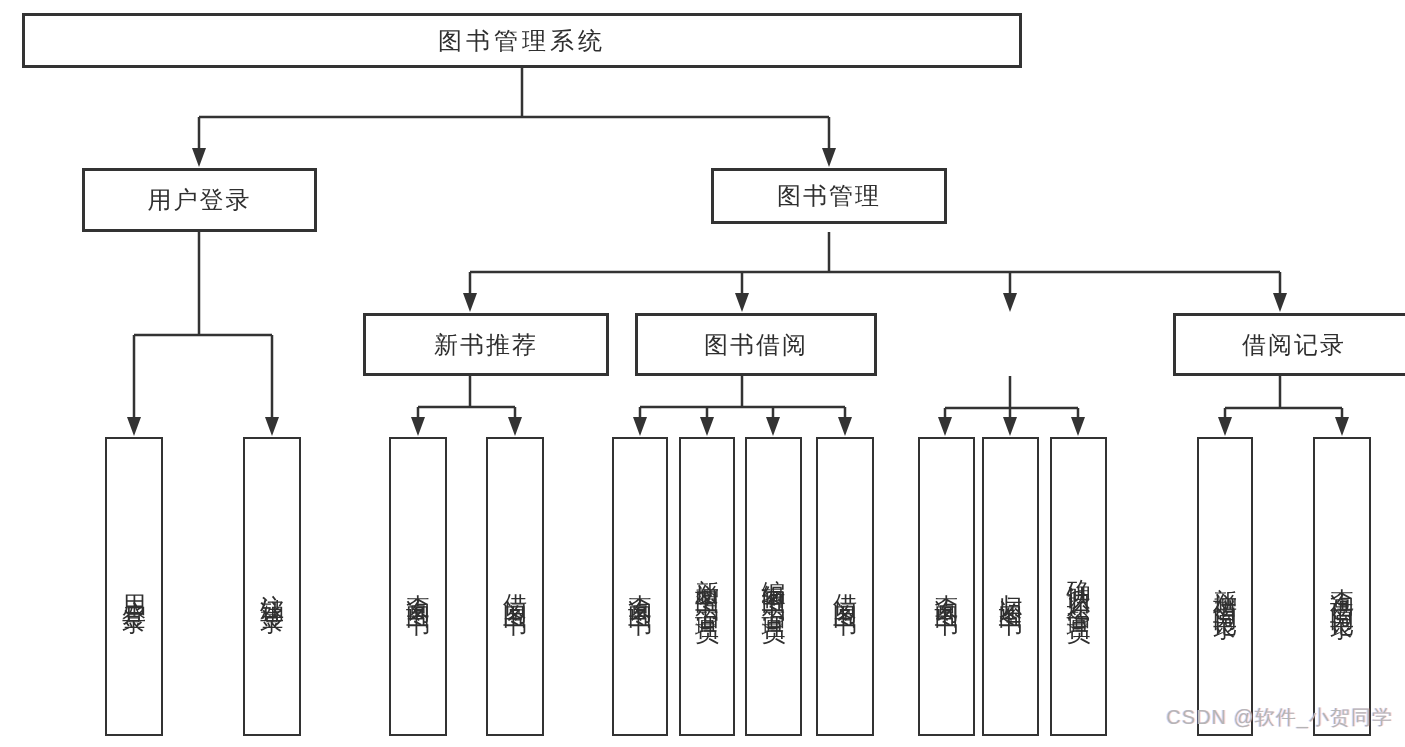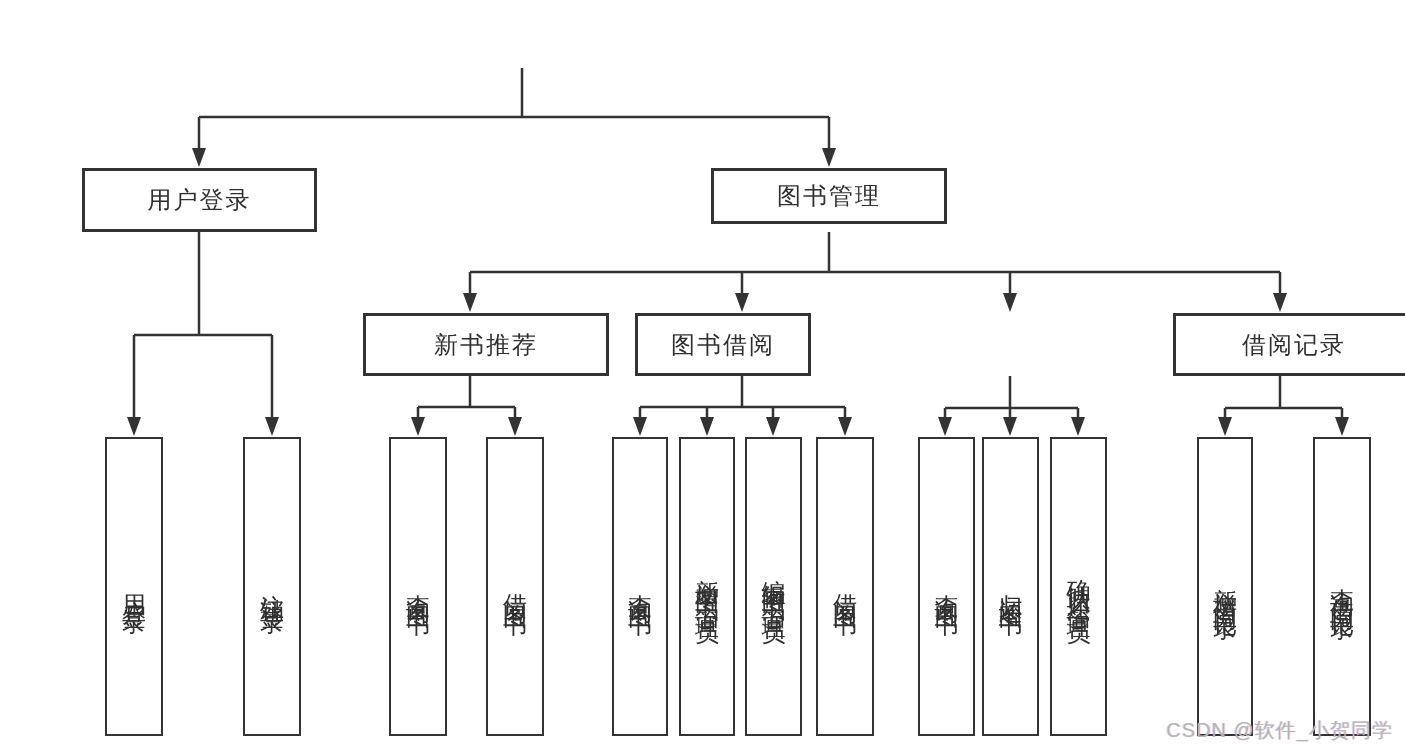"图书管理系统" div.node { html: none -> <div> <span>图书管理系统</span> </div> }
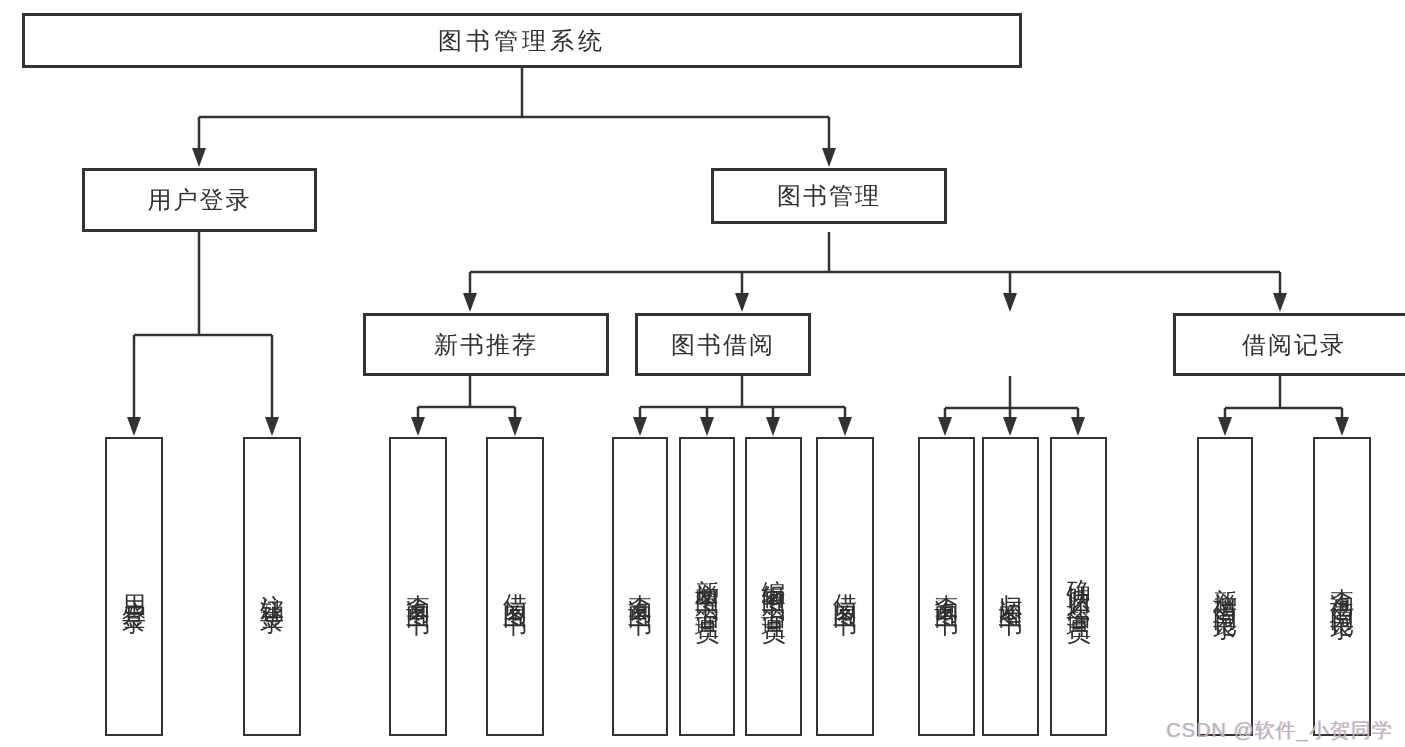"图书借阅" div.node { width: 176px -> 242px }
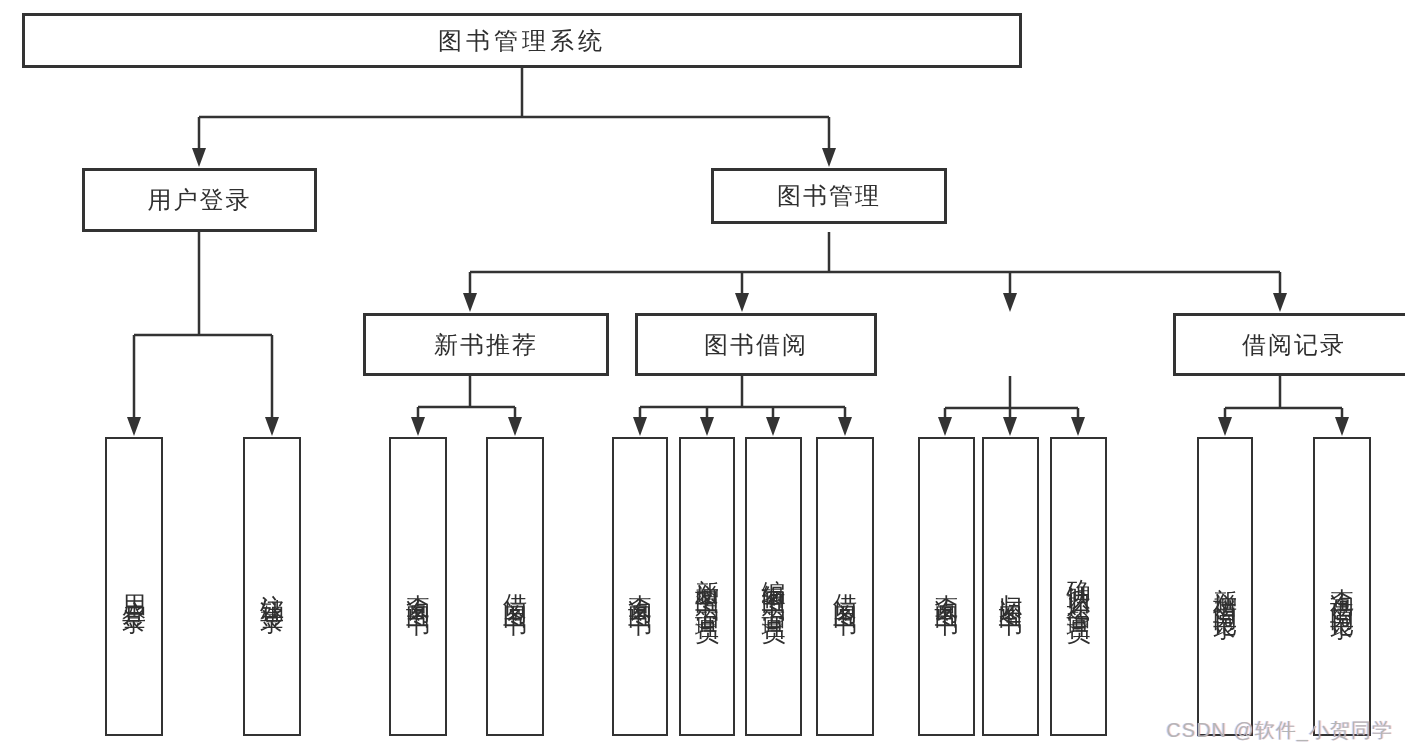"CSDN @软件_小贺同学" .watermark { bottom: 3px -> 16px }
